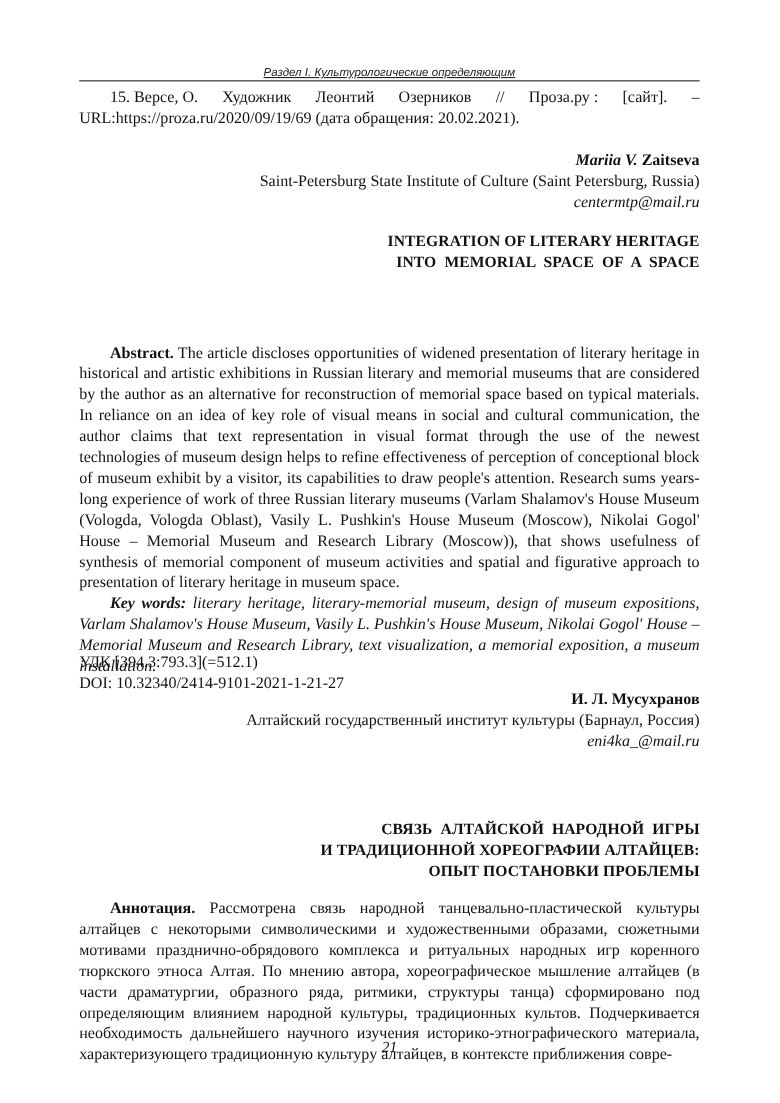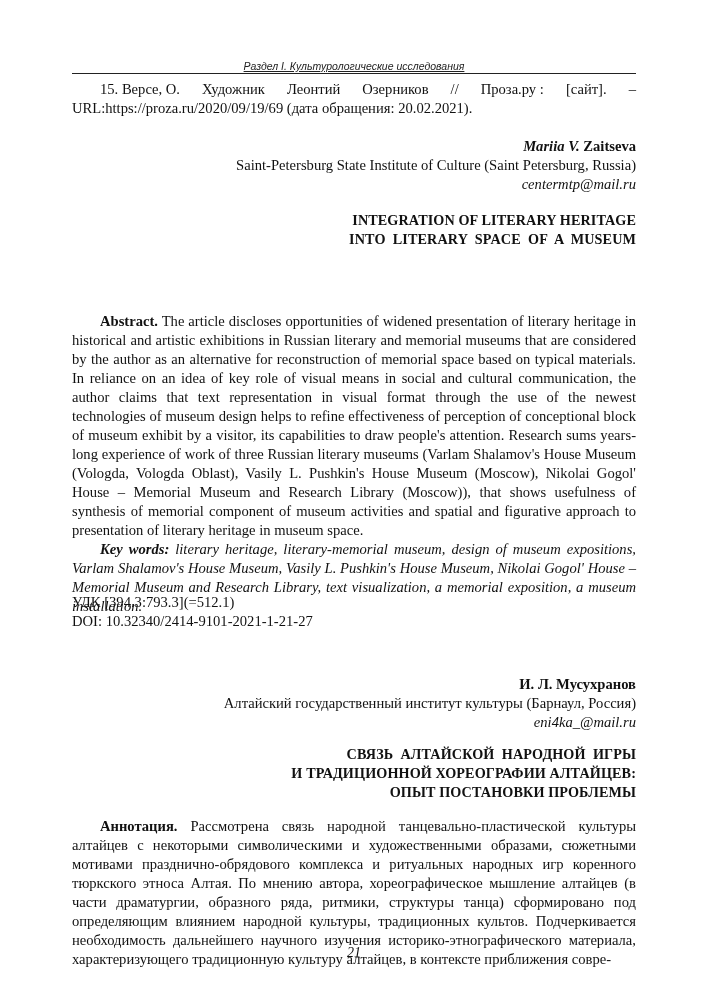"Раздел I. Культурологические" div.running-head { text: исследования -> определяющим }
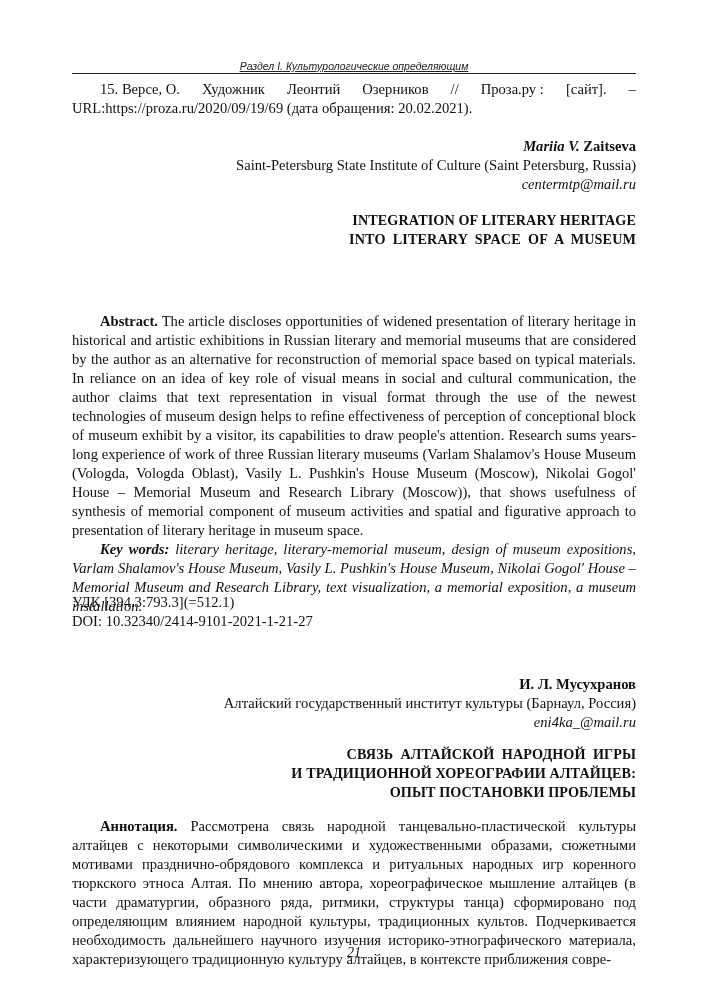"INTO LITERARY SPACE OF A" div { text: LITERARY  SPACE  OF  A  MUSEUM -> MEMORIAL  SPACE  OF  A  SPACE }
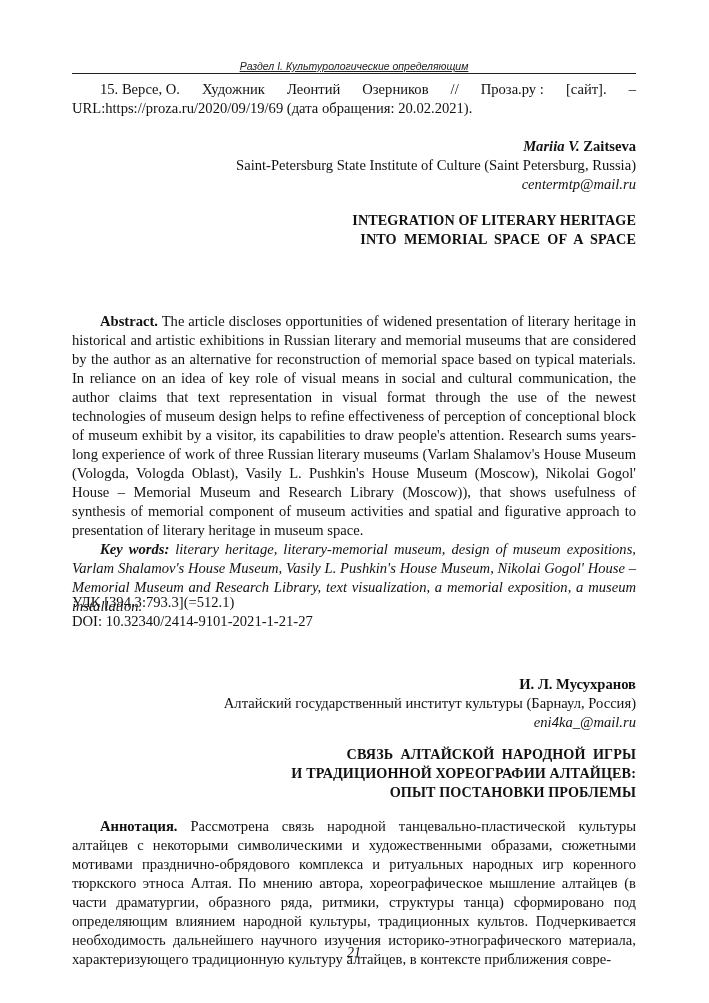"И. Л. Мусухранов" div.block { margin-top: 48px -> none }
